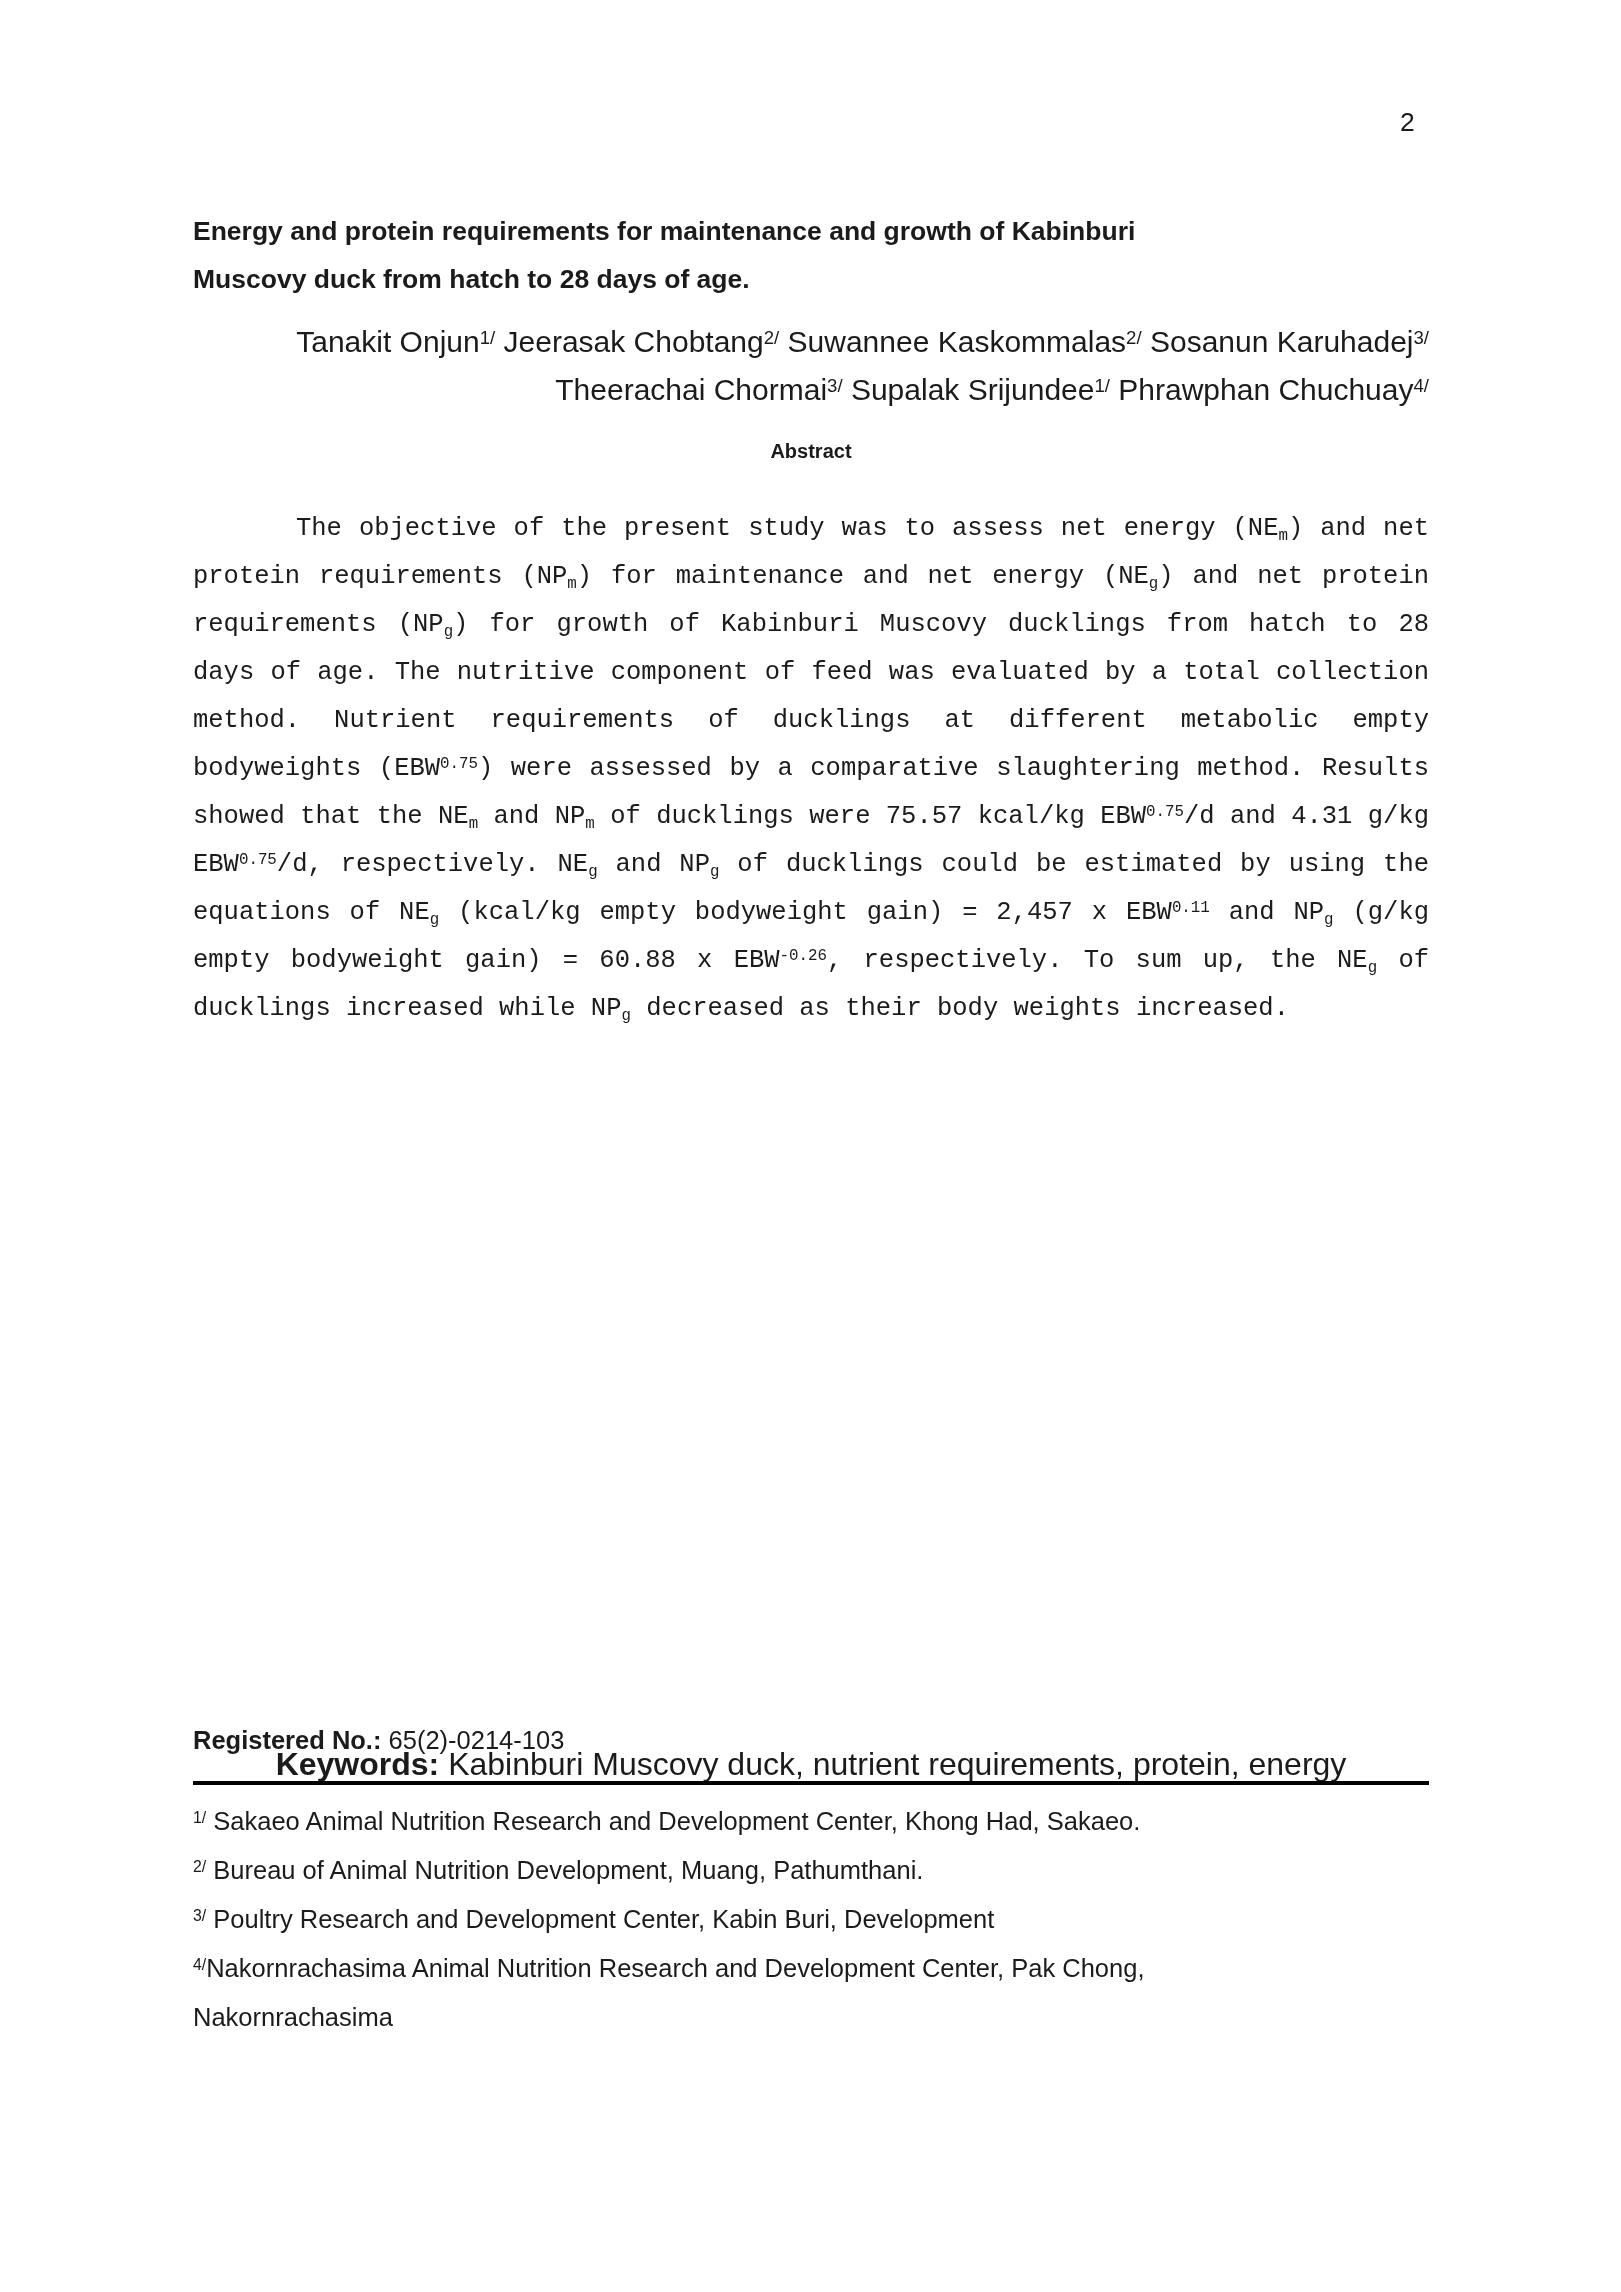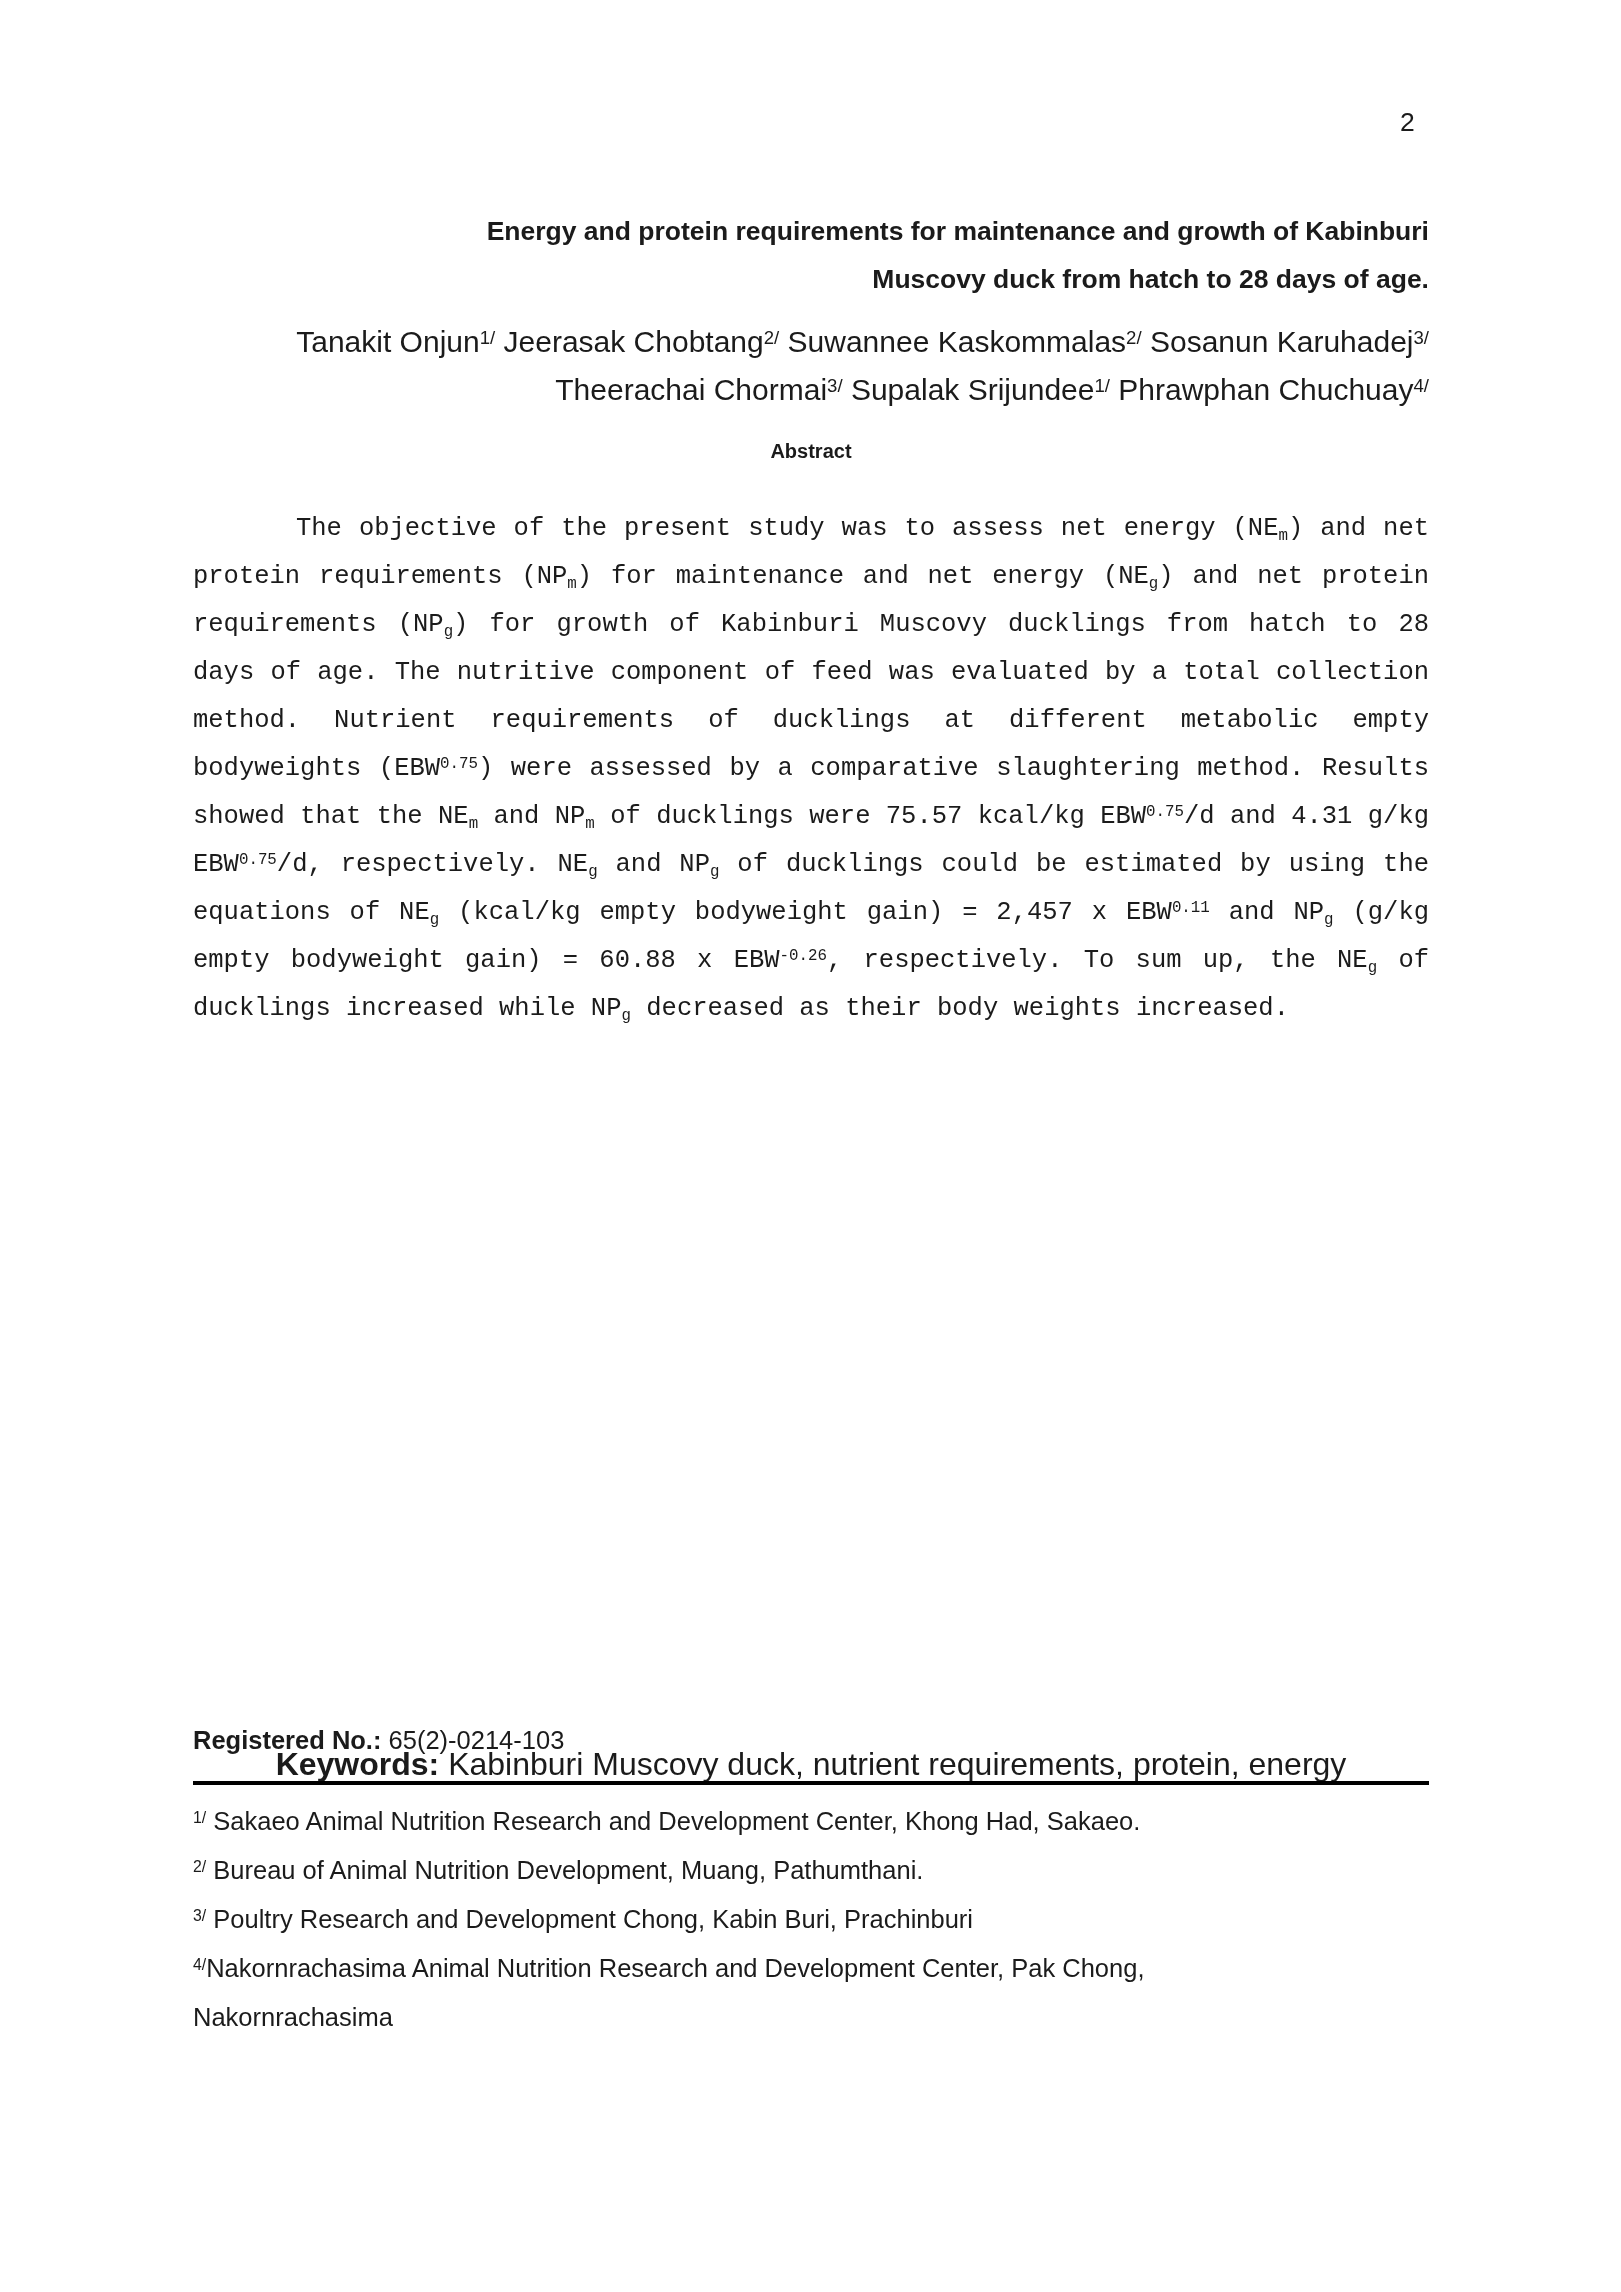"Energy and protein requirements for" .title { text-align: right -> left }
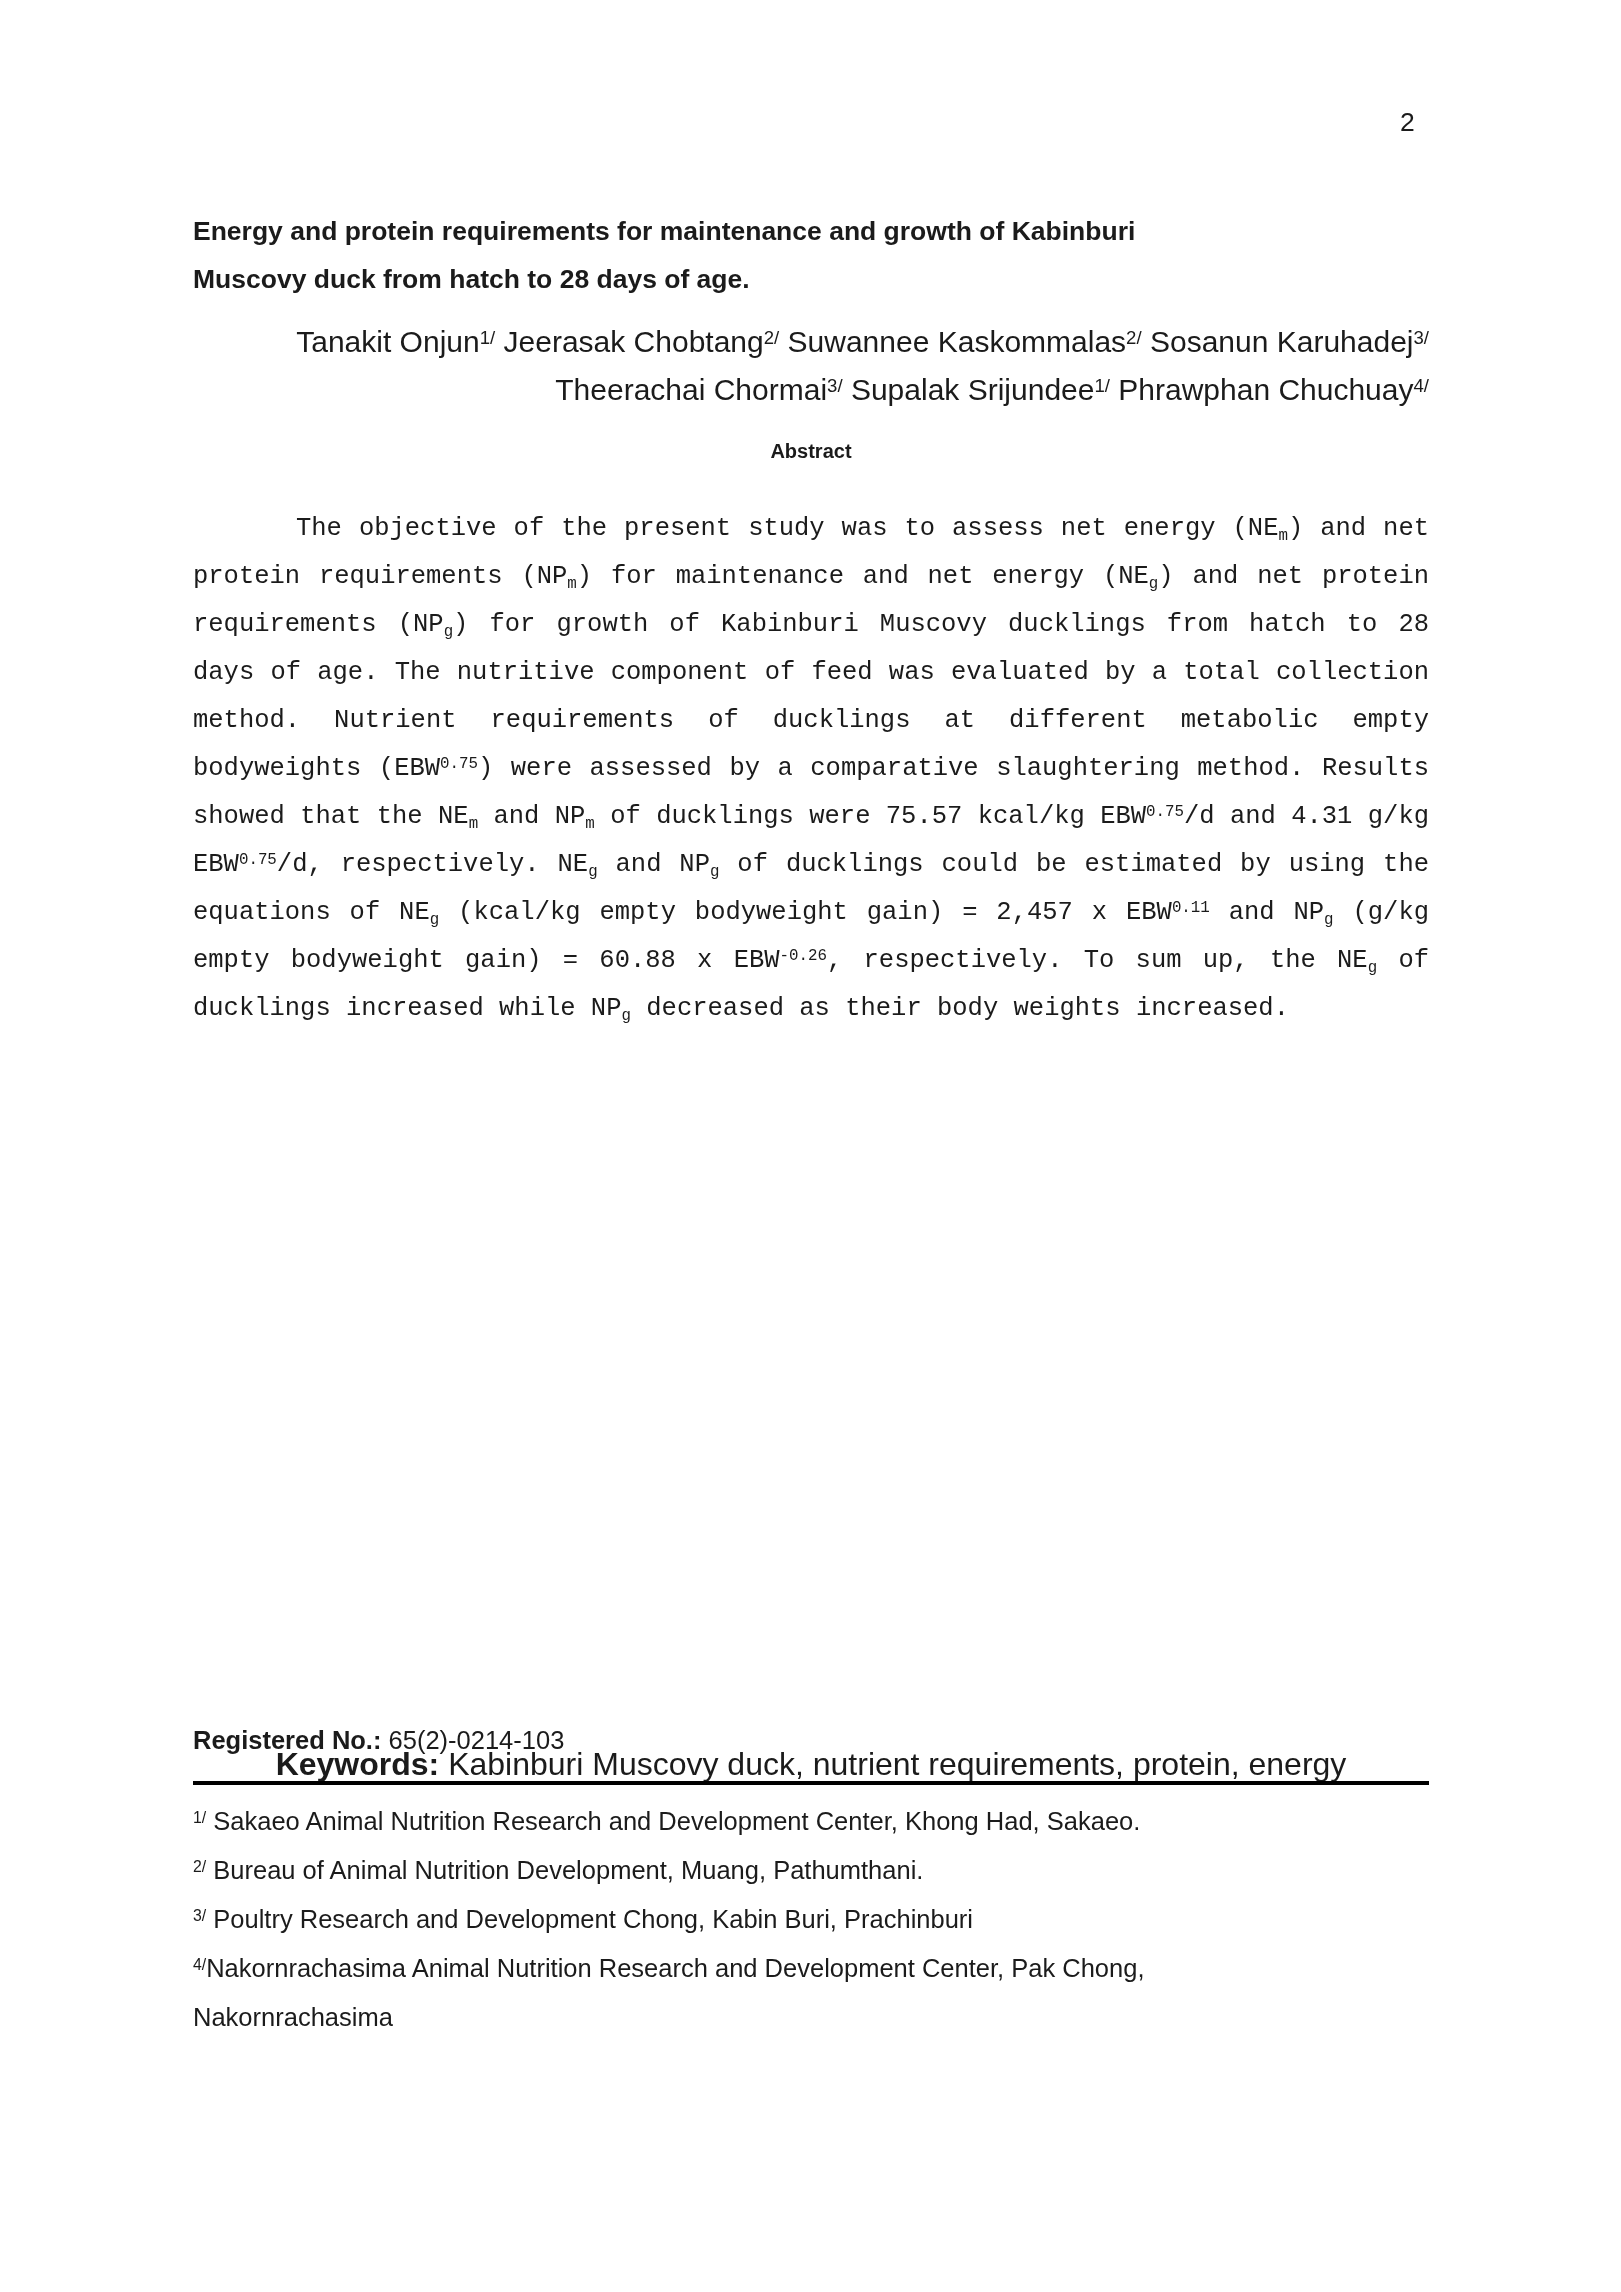"Poultry Research and Development Chong," span { text: Chong, Kabin Buri, Prachinburi -> Center, Kabin Buri, Development }
